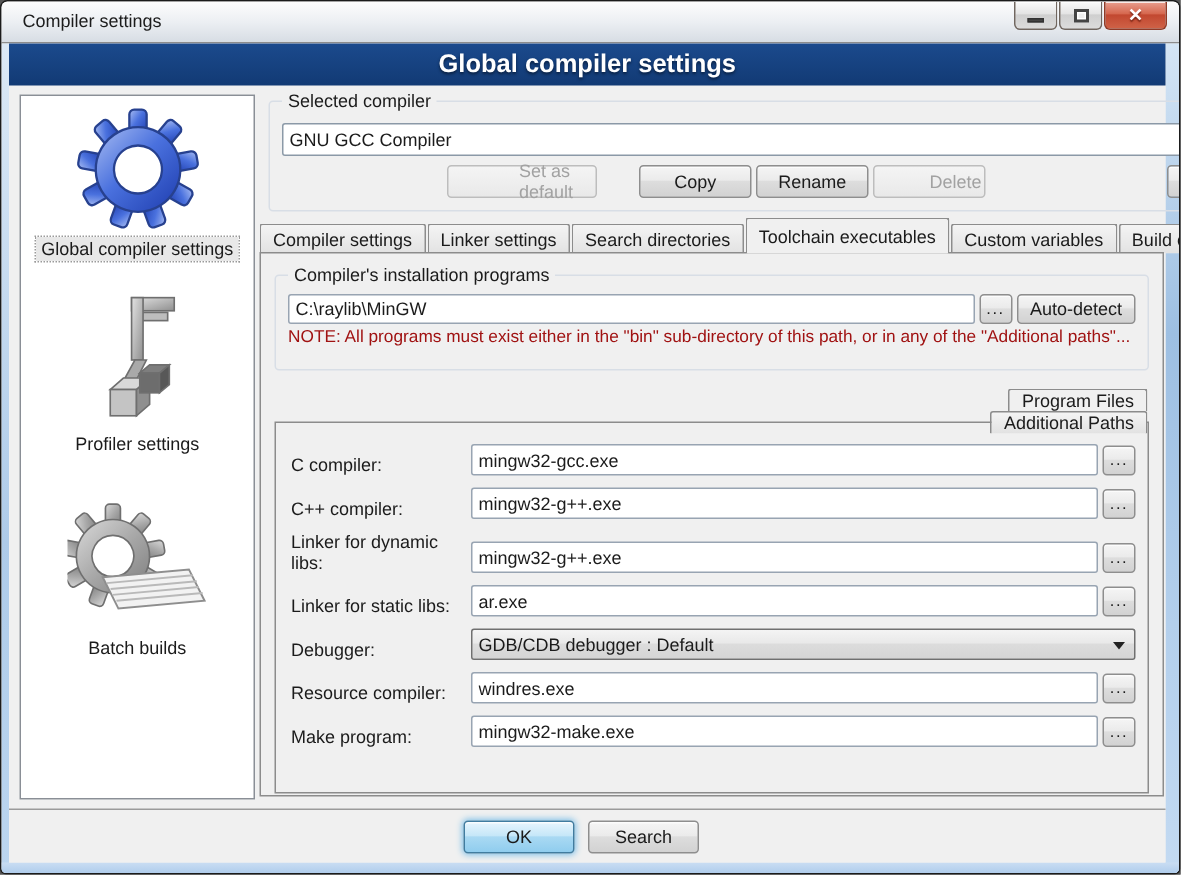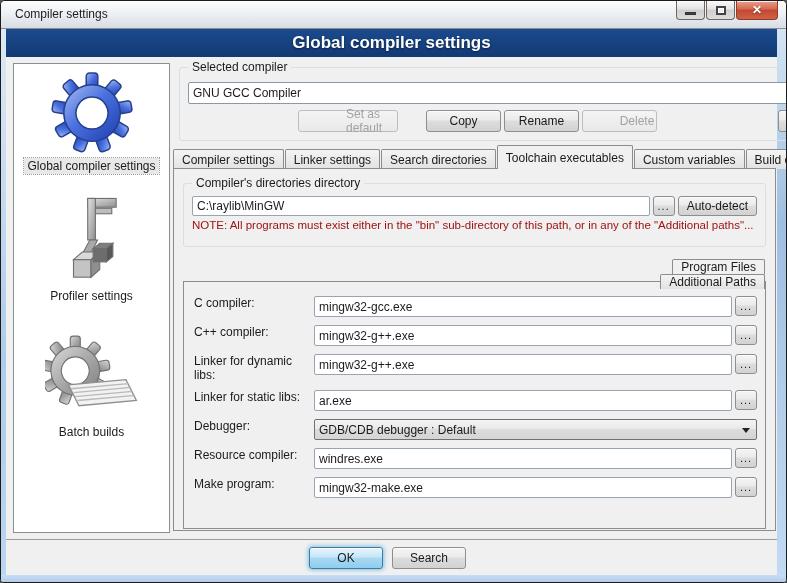"Compiler's directories directory" span.legend { text: directories directory -> installation programs }
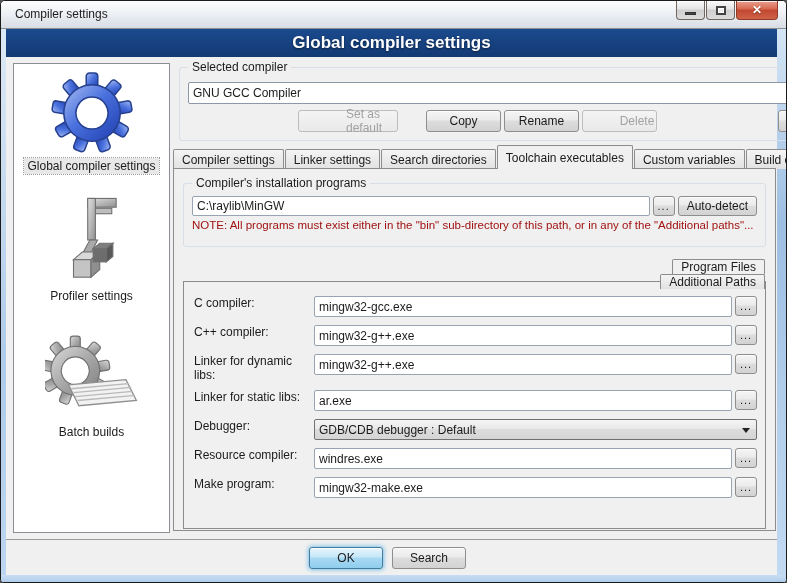"C compiler:" .frow { align-items: flex-start -> flex-end }
